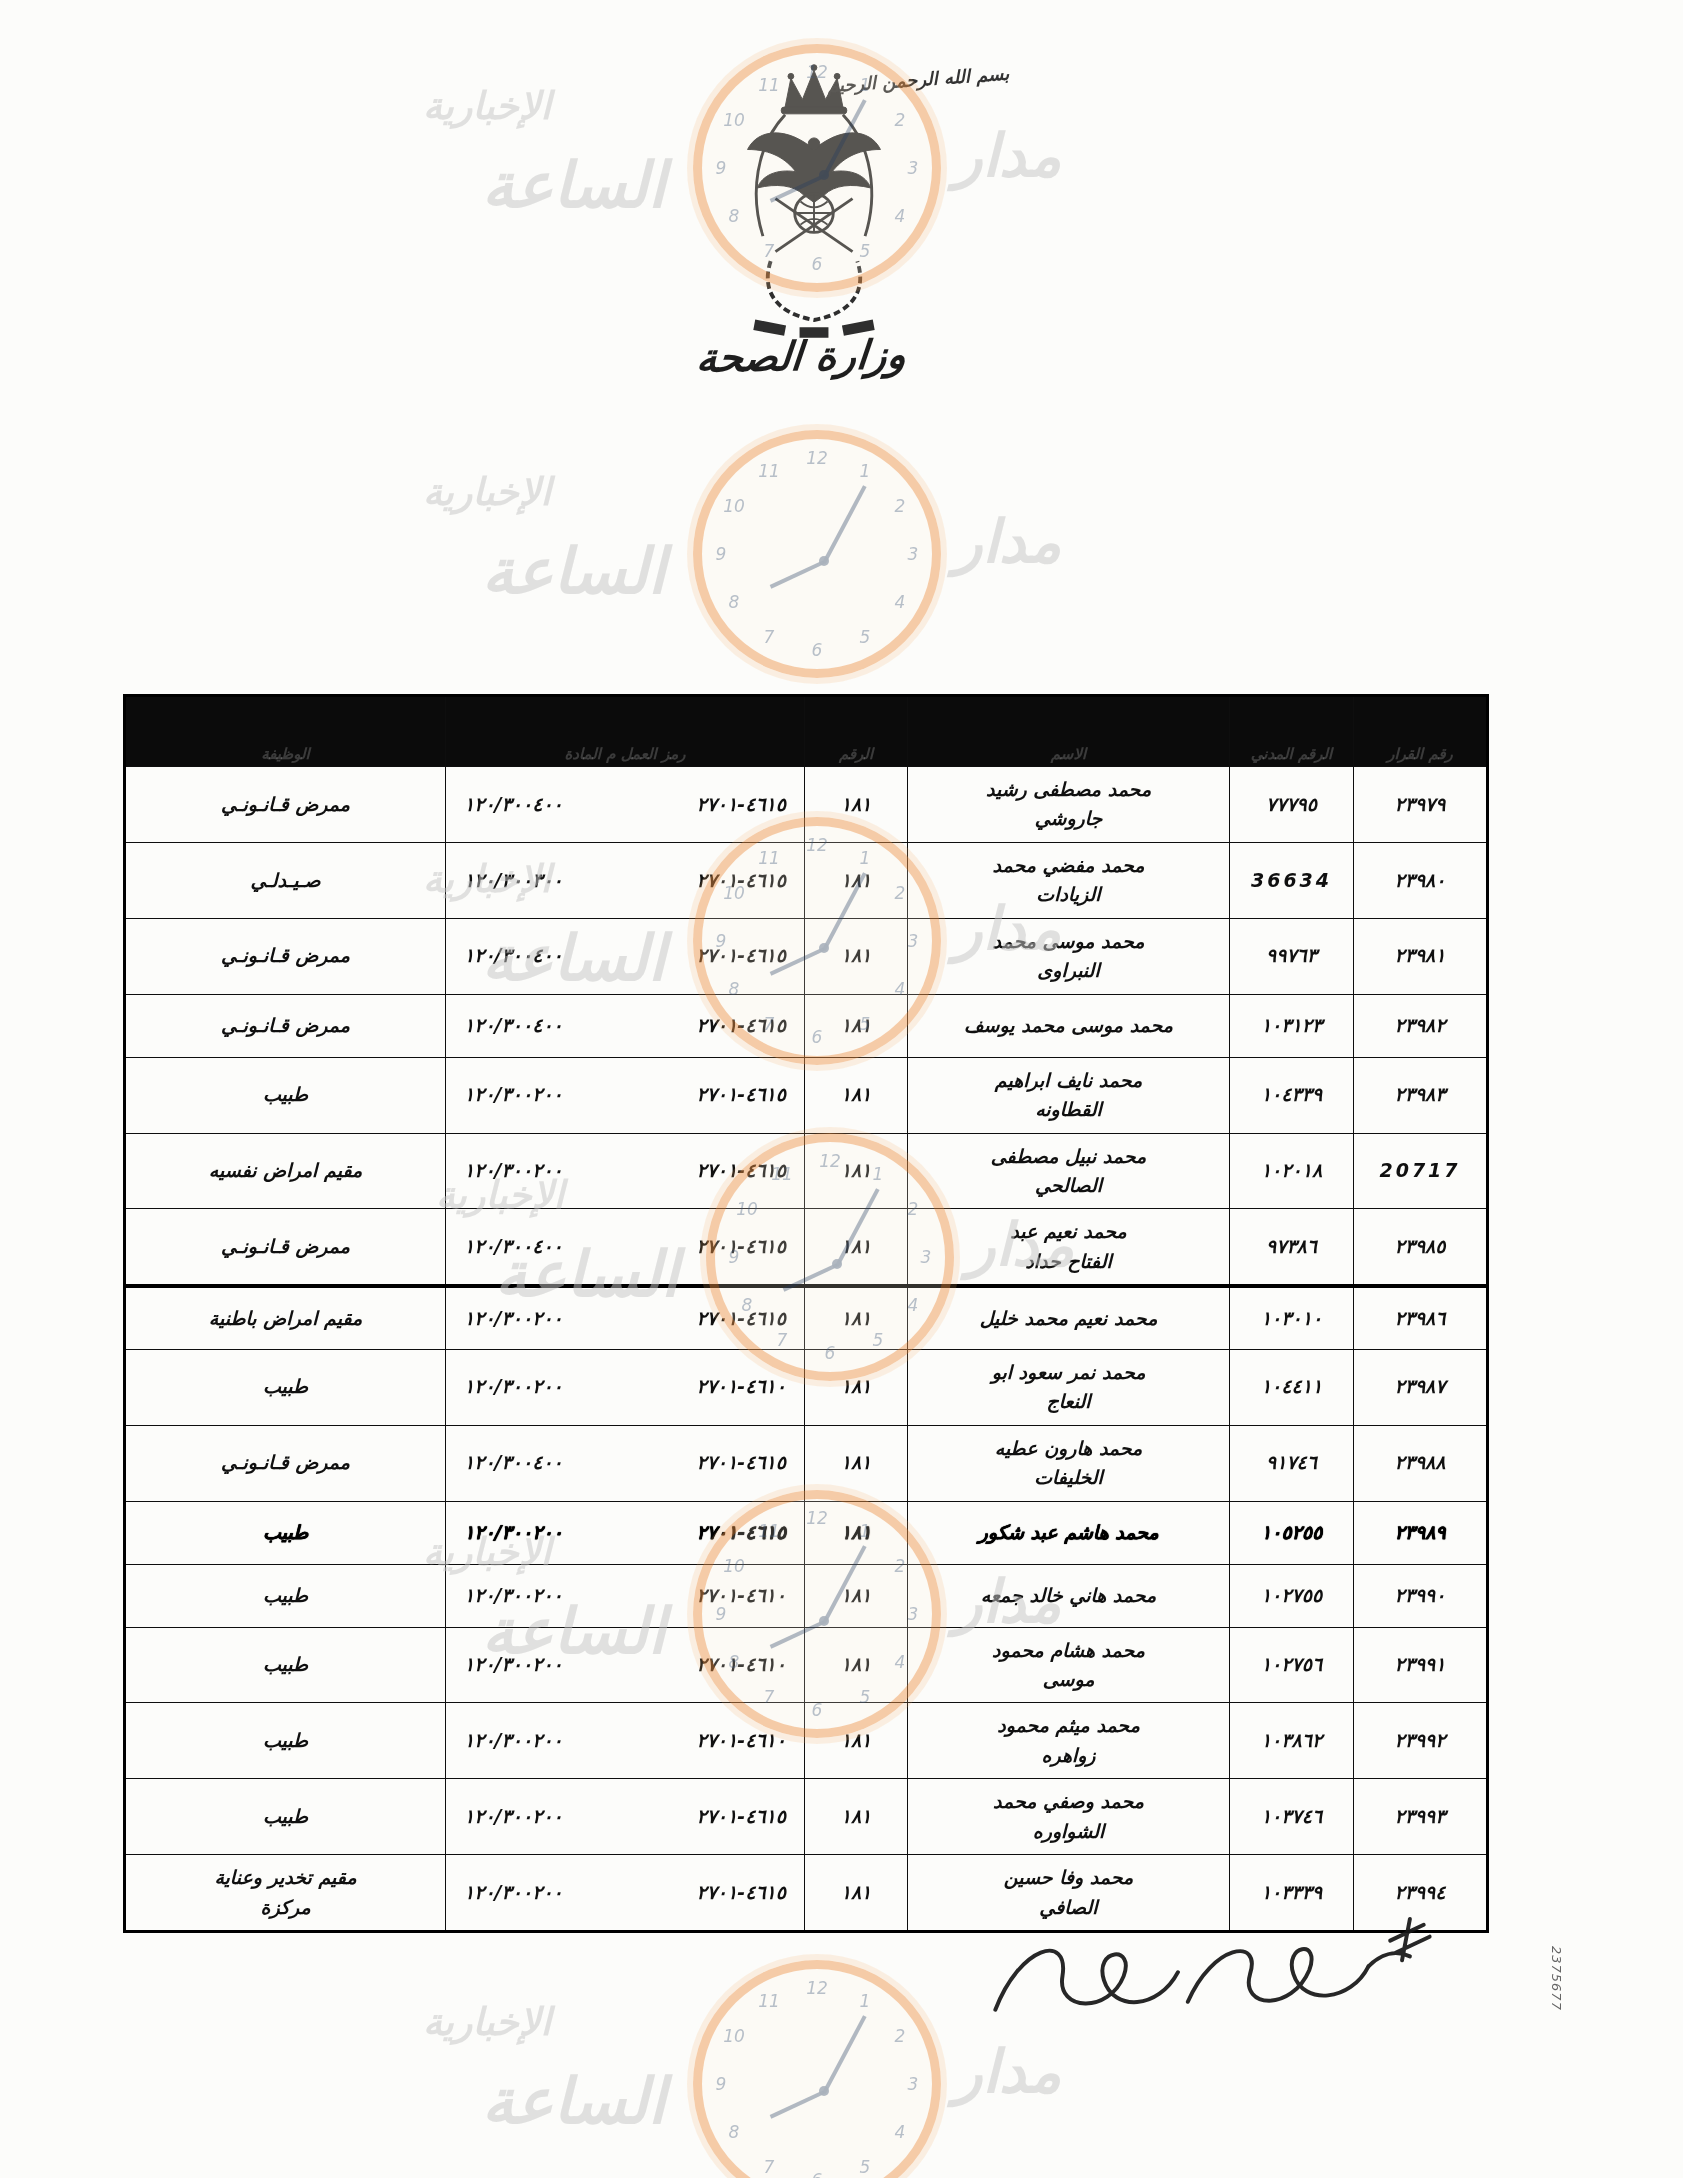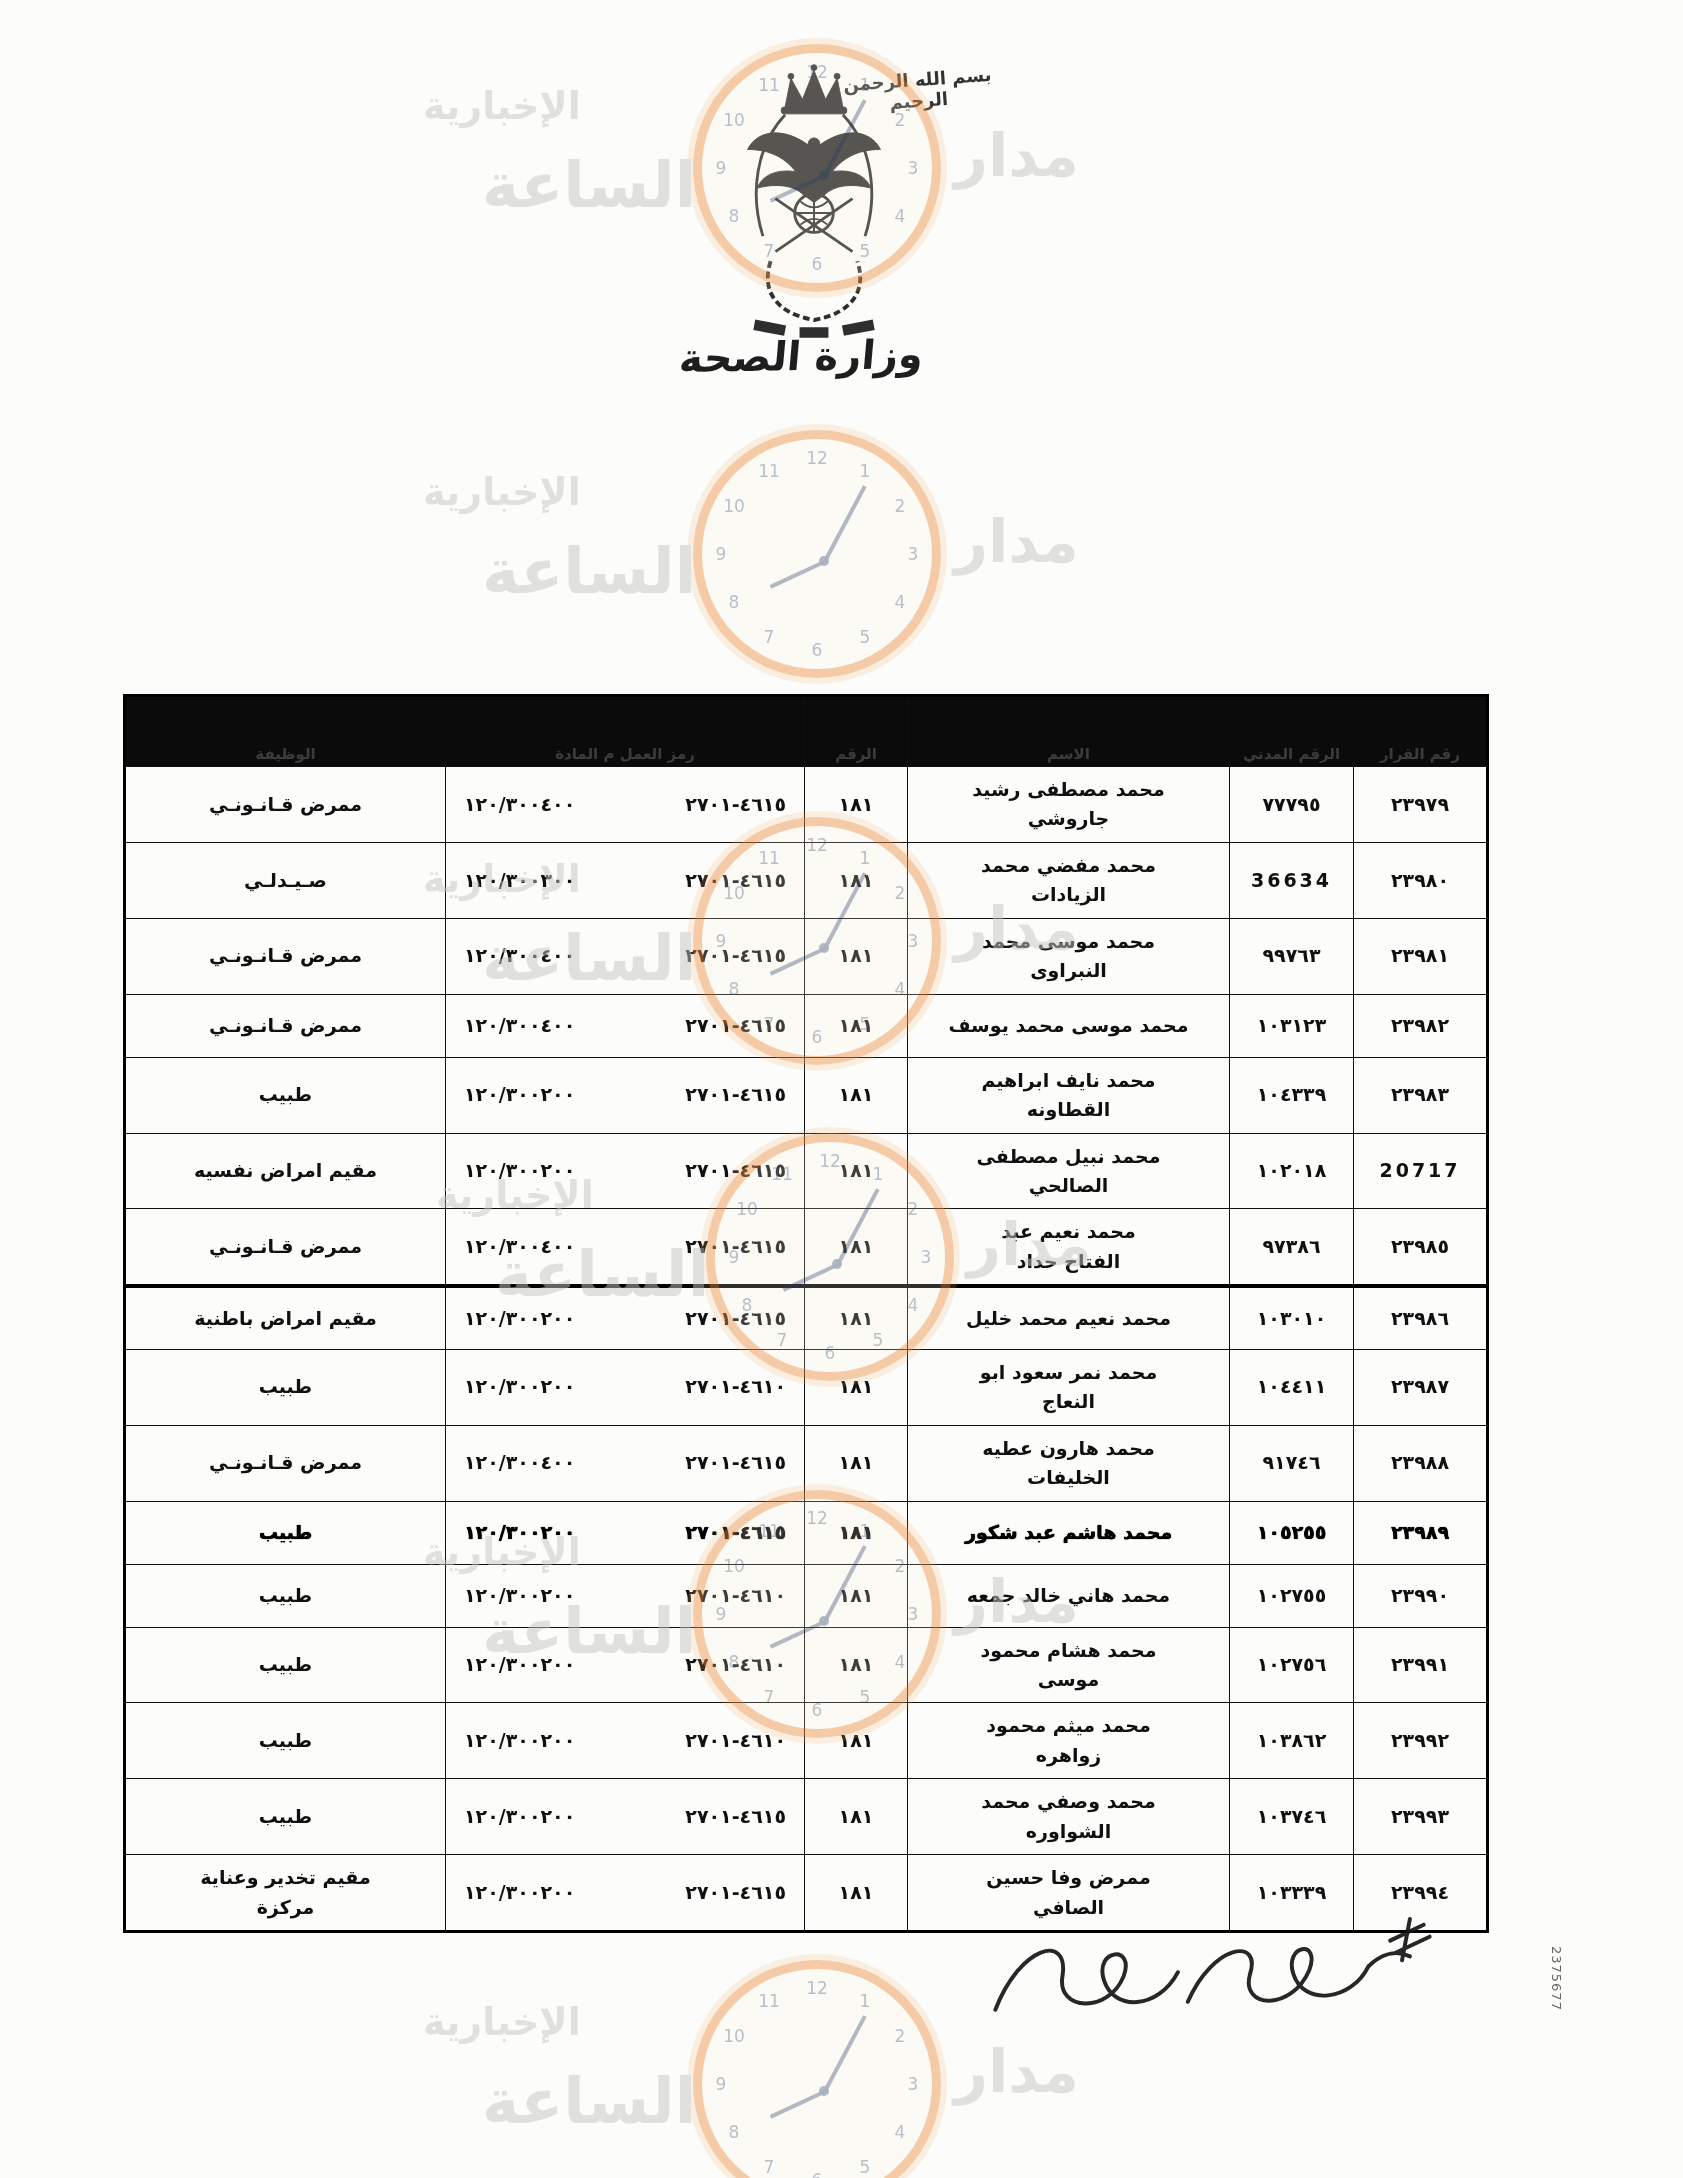"12" .page { font-style: none -> italic }
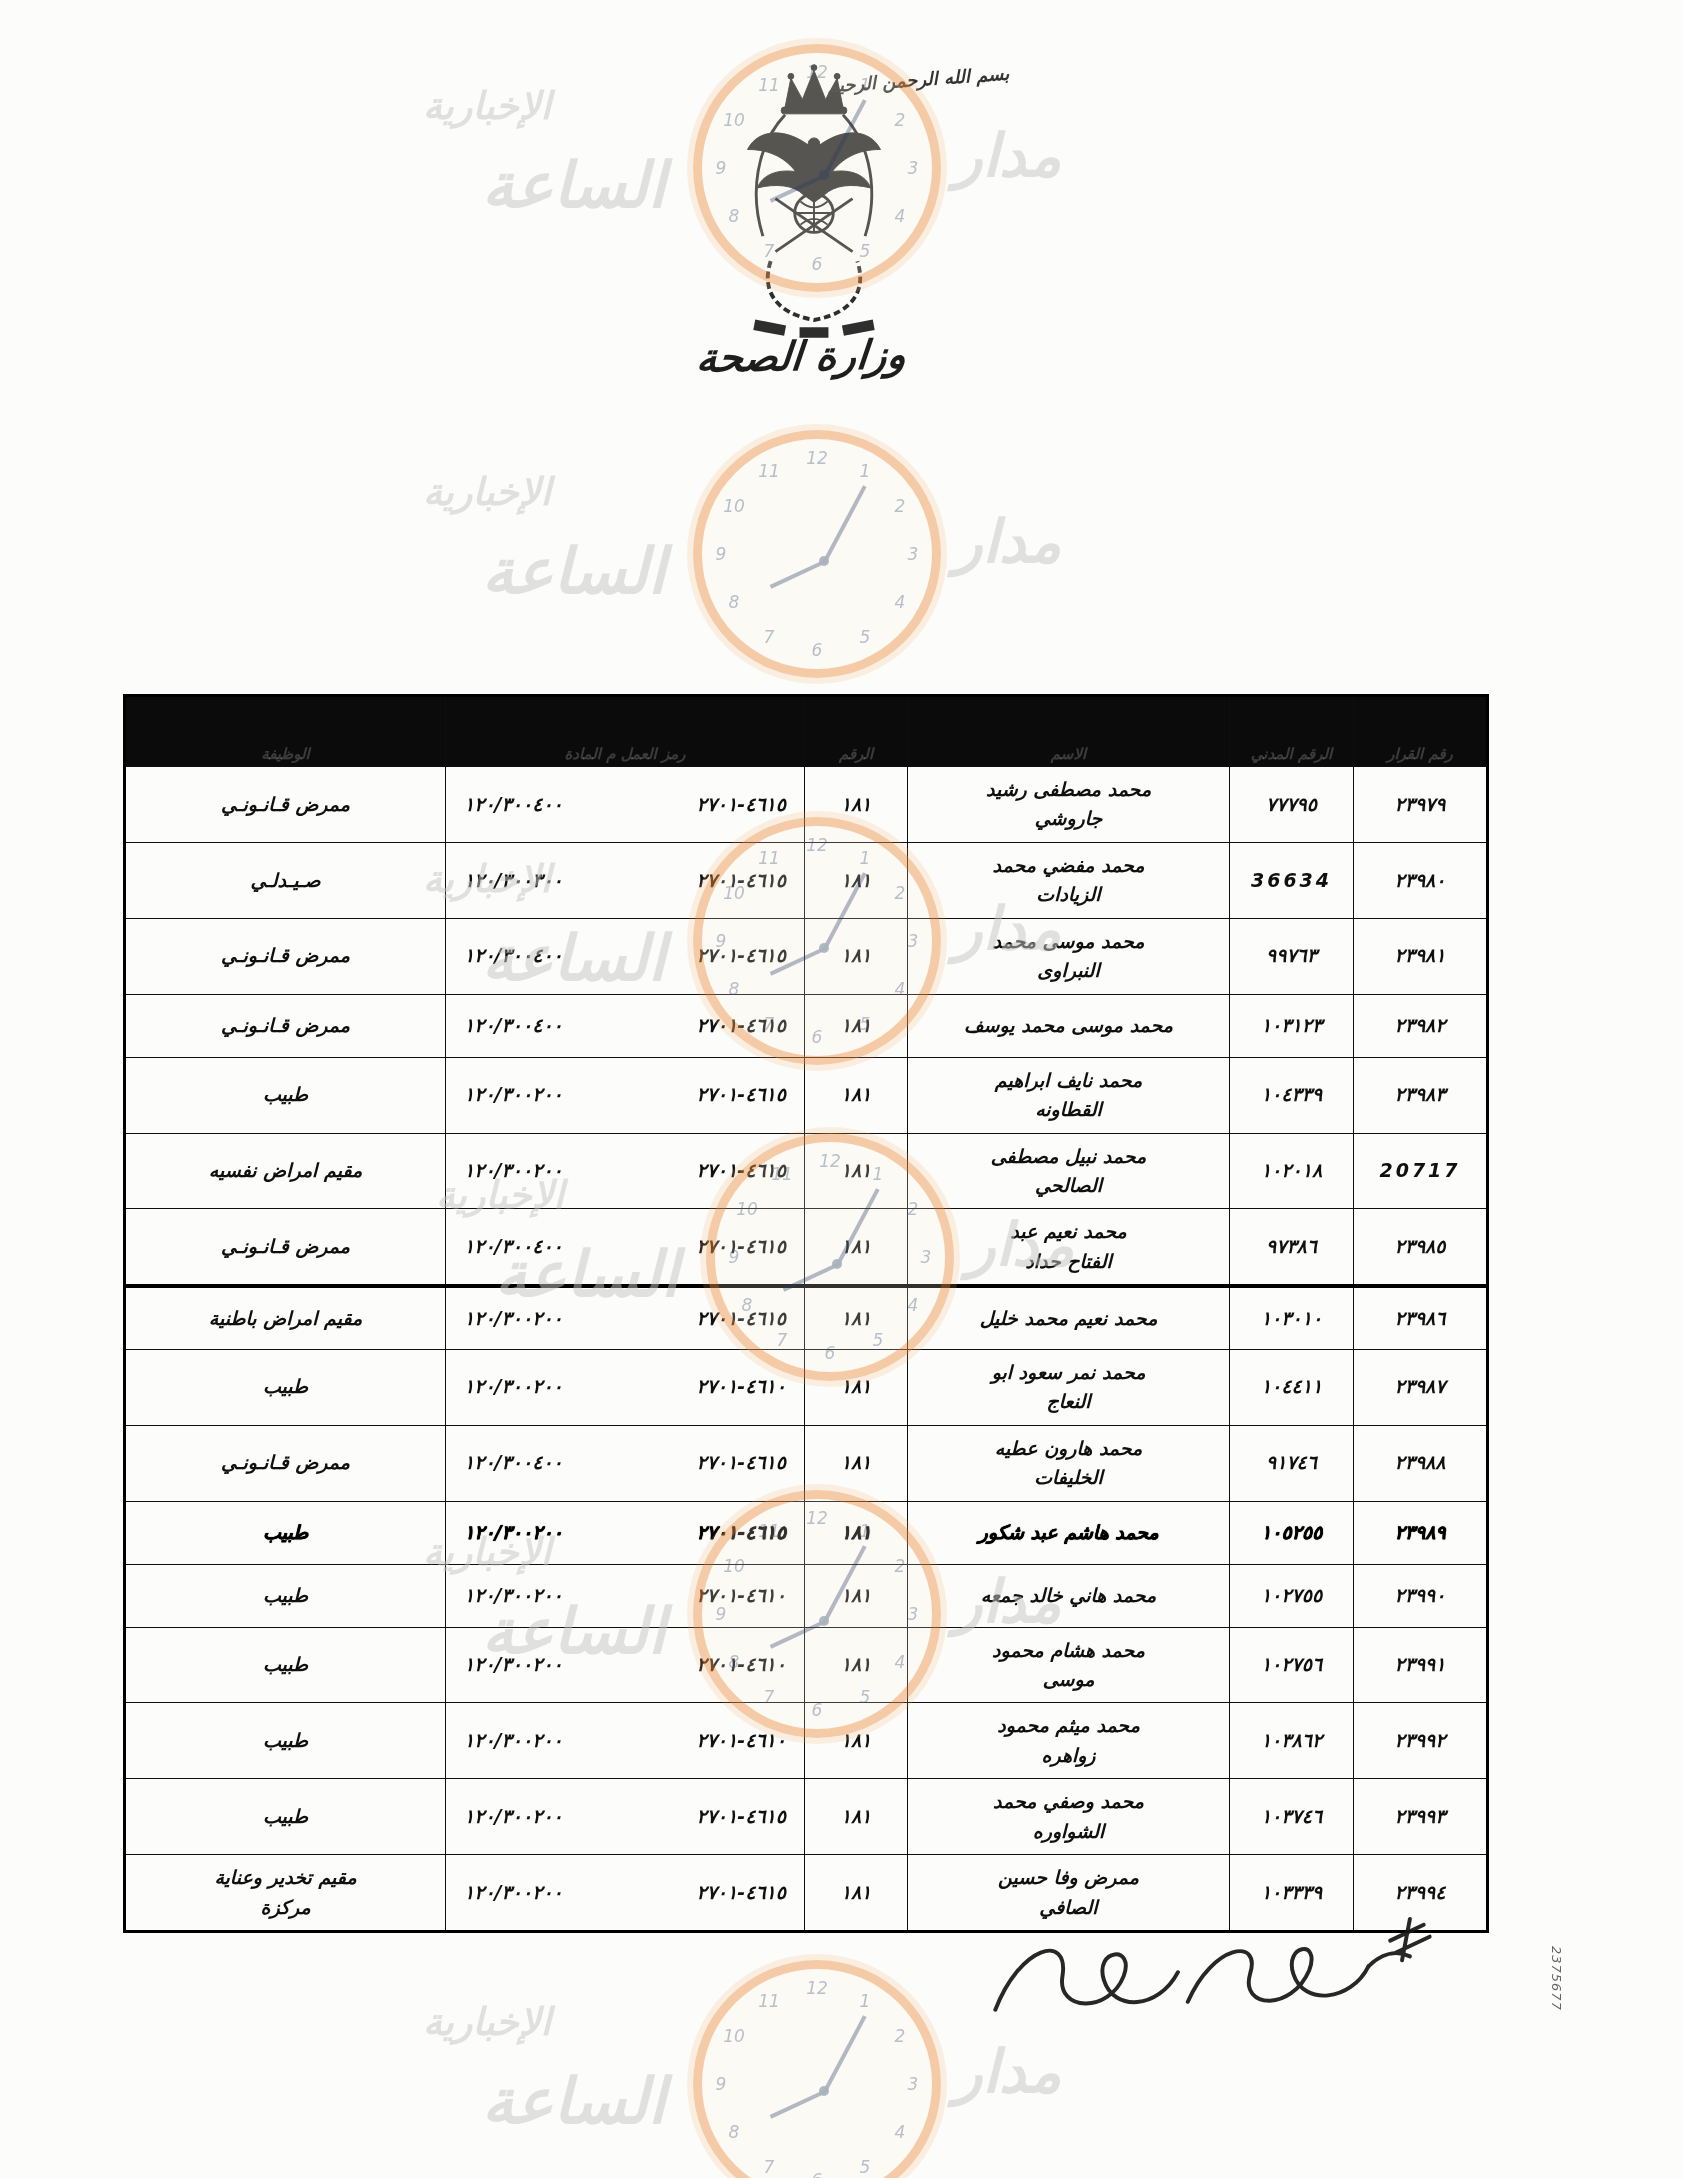"ممرض وفا حسين" td.name-cell { text: ممرض -> محمد }
